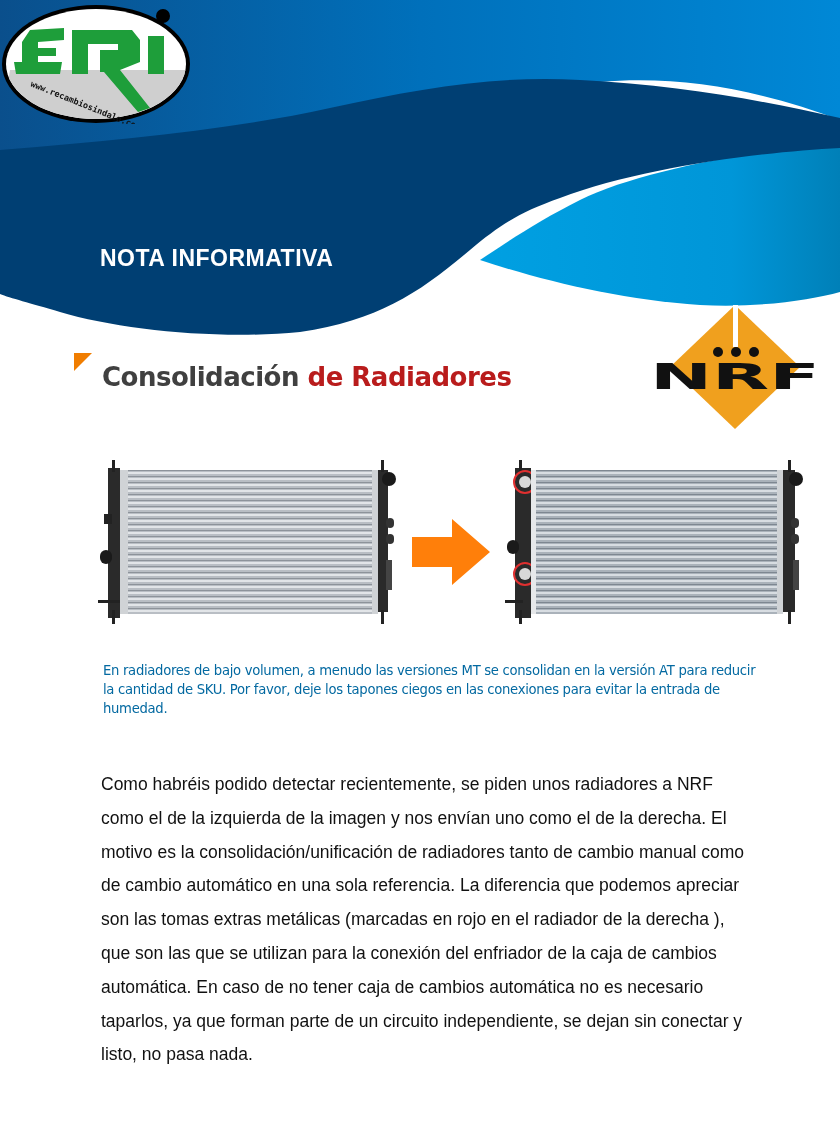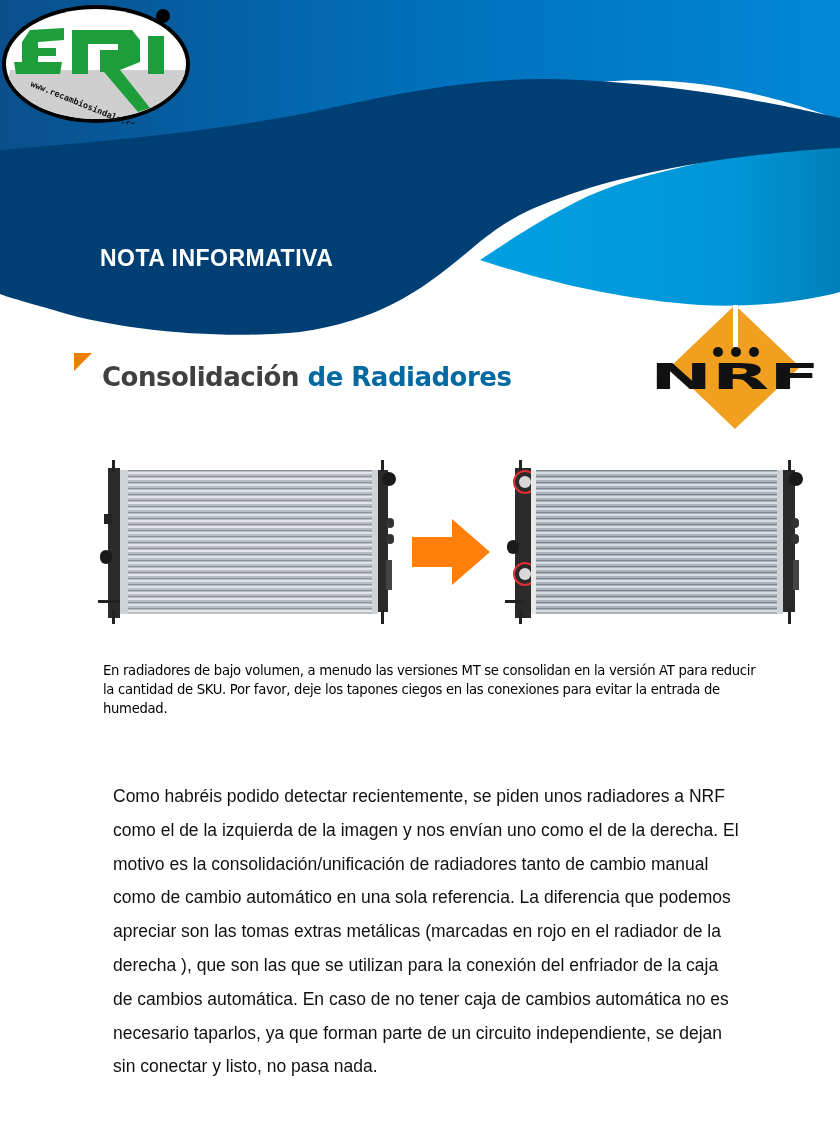"de Radiadores" .title .t2 { color: #0369a1 -> #b91c1c }
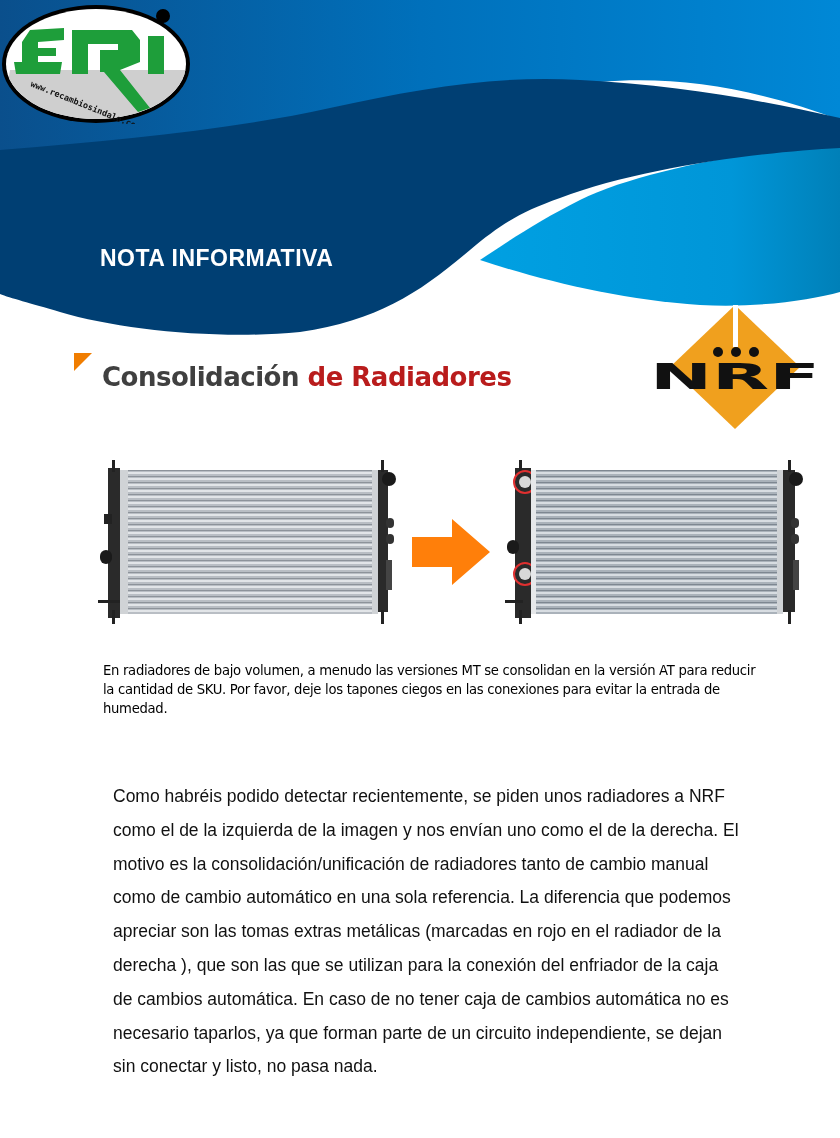"En radiadores de bajo volumen," .caption { color: #000000 -> #0369a1 }
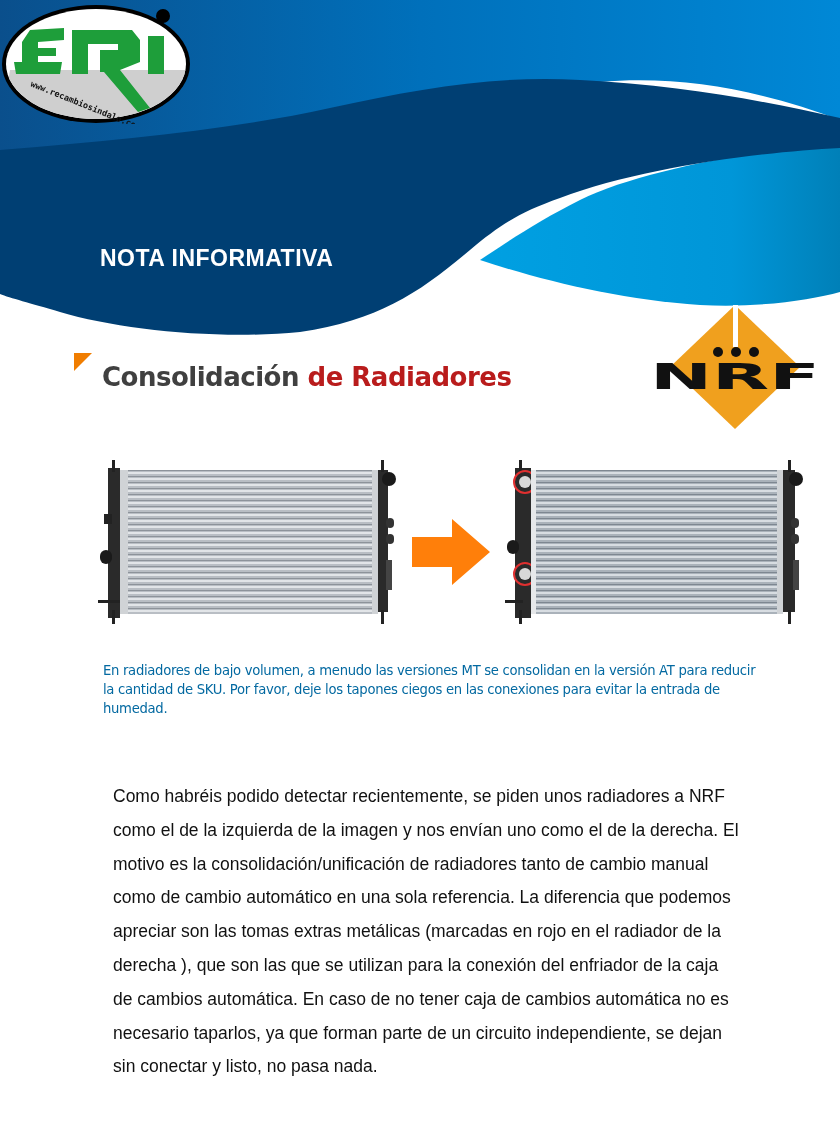"Como habréis podido detectar" .body-text p { margin: 12px -> 0 }
